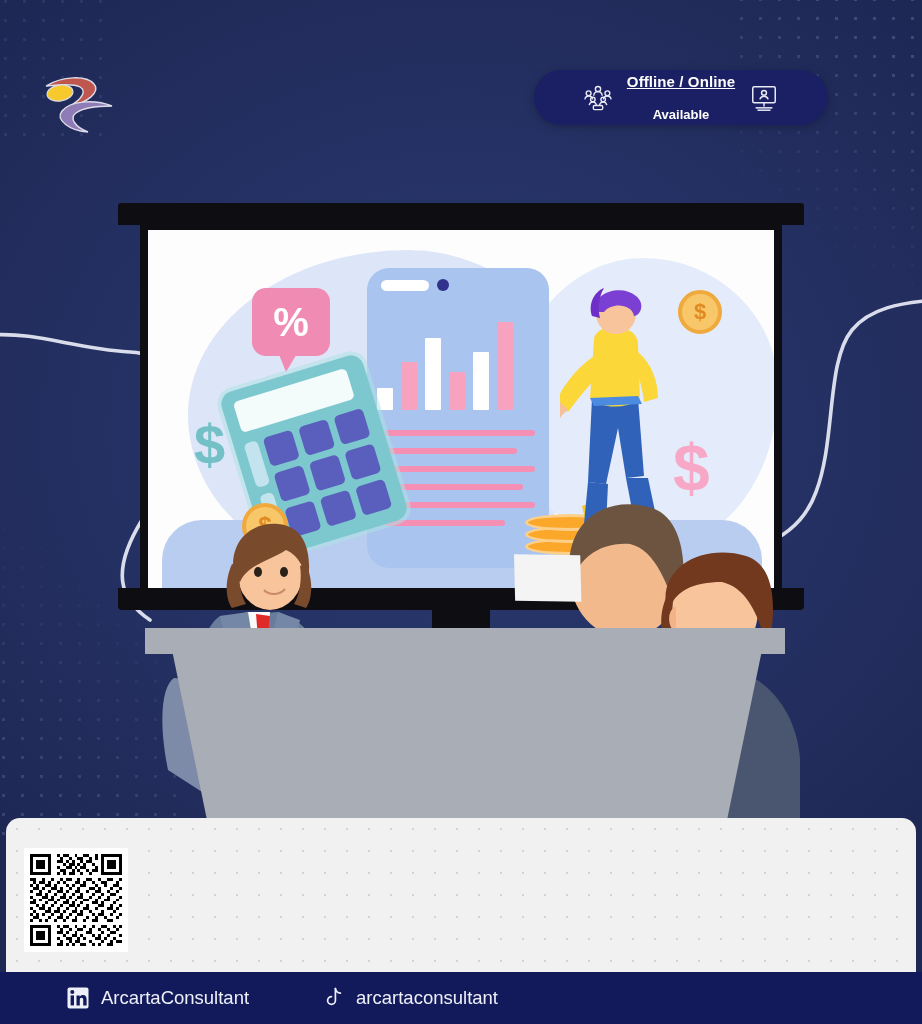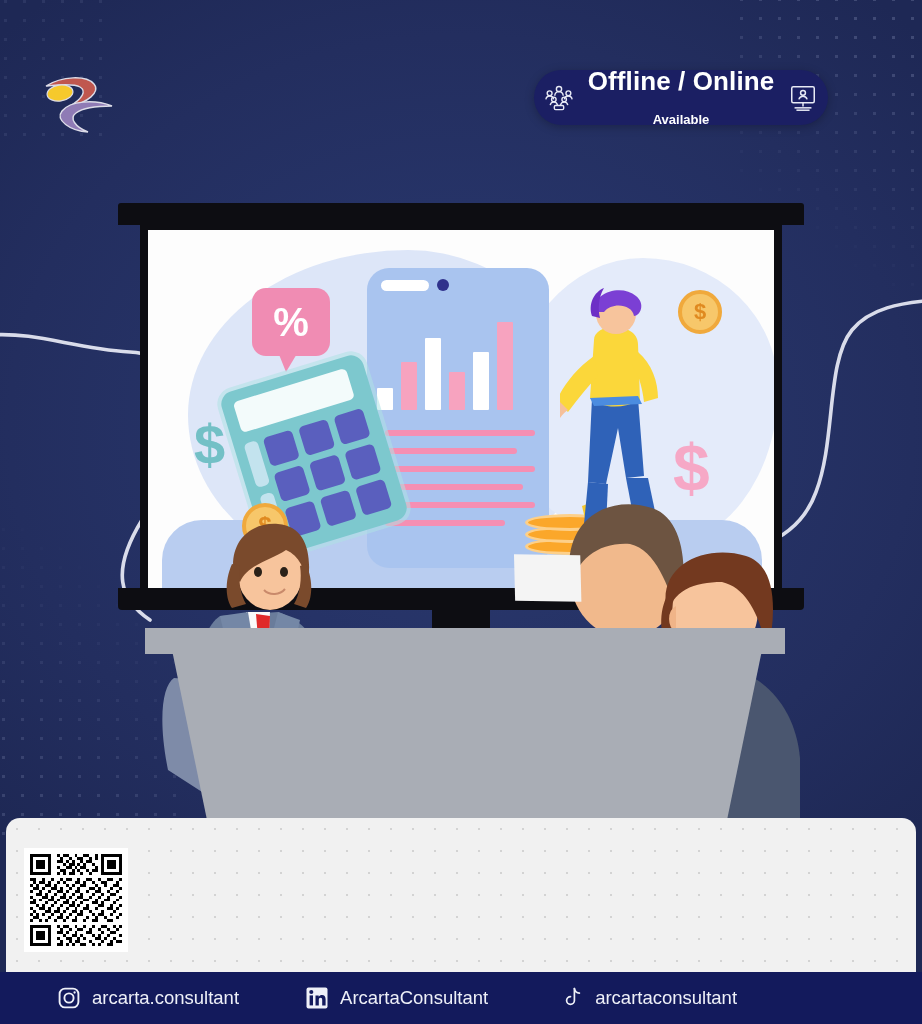"Offline / Online" .badge-main { font-size: 26px -> 15px; text-decoration: none -> underline }
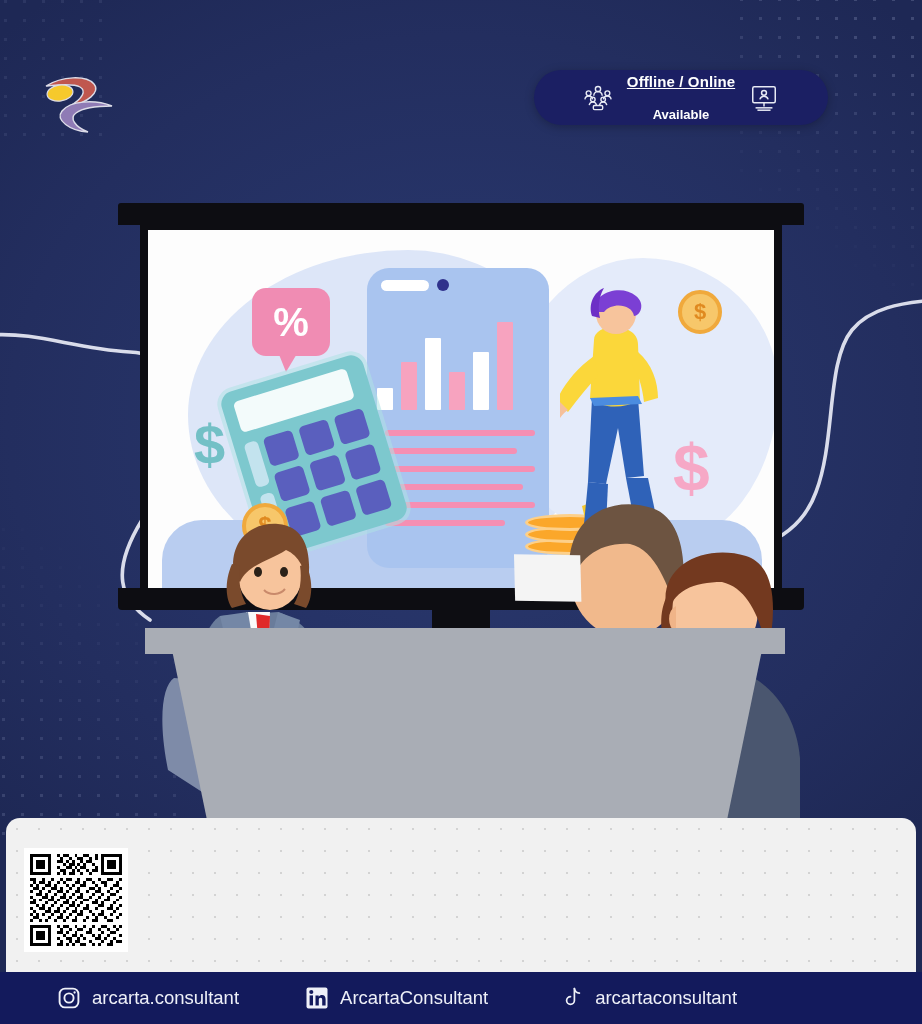"arcarta.consultant" div.soc { html: <div> <svg> <rect></rect> <circle></circle> <circle></circle> </svg> <span>arcarta.consultant</span> </div> -> none }
